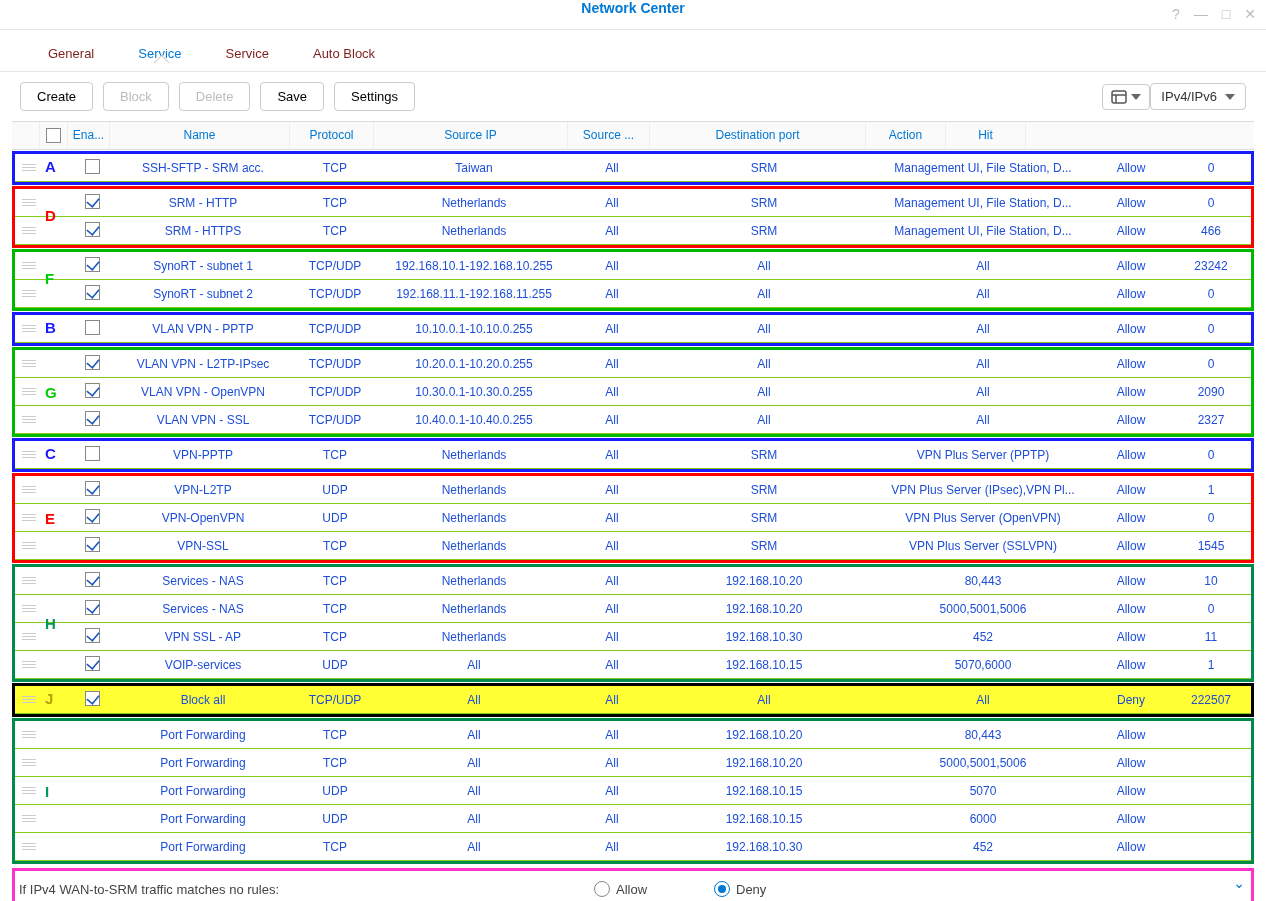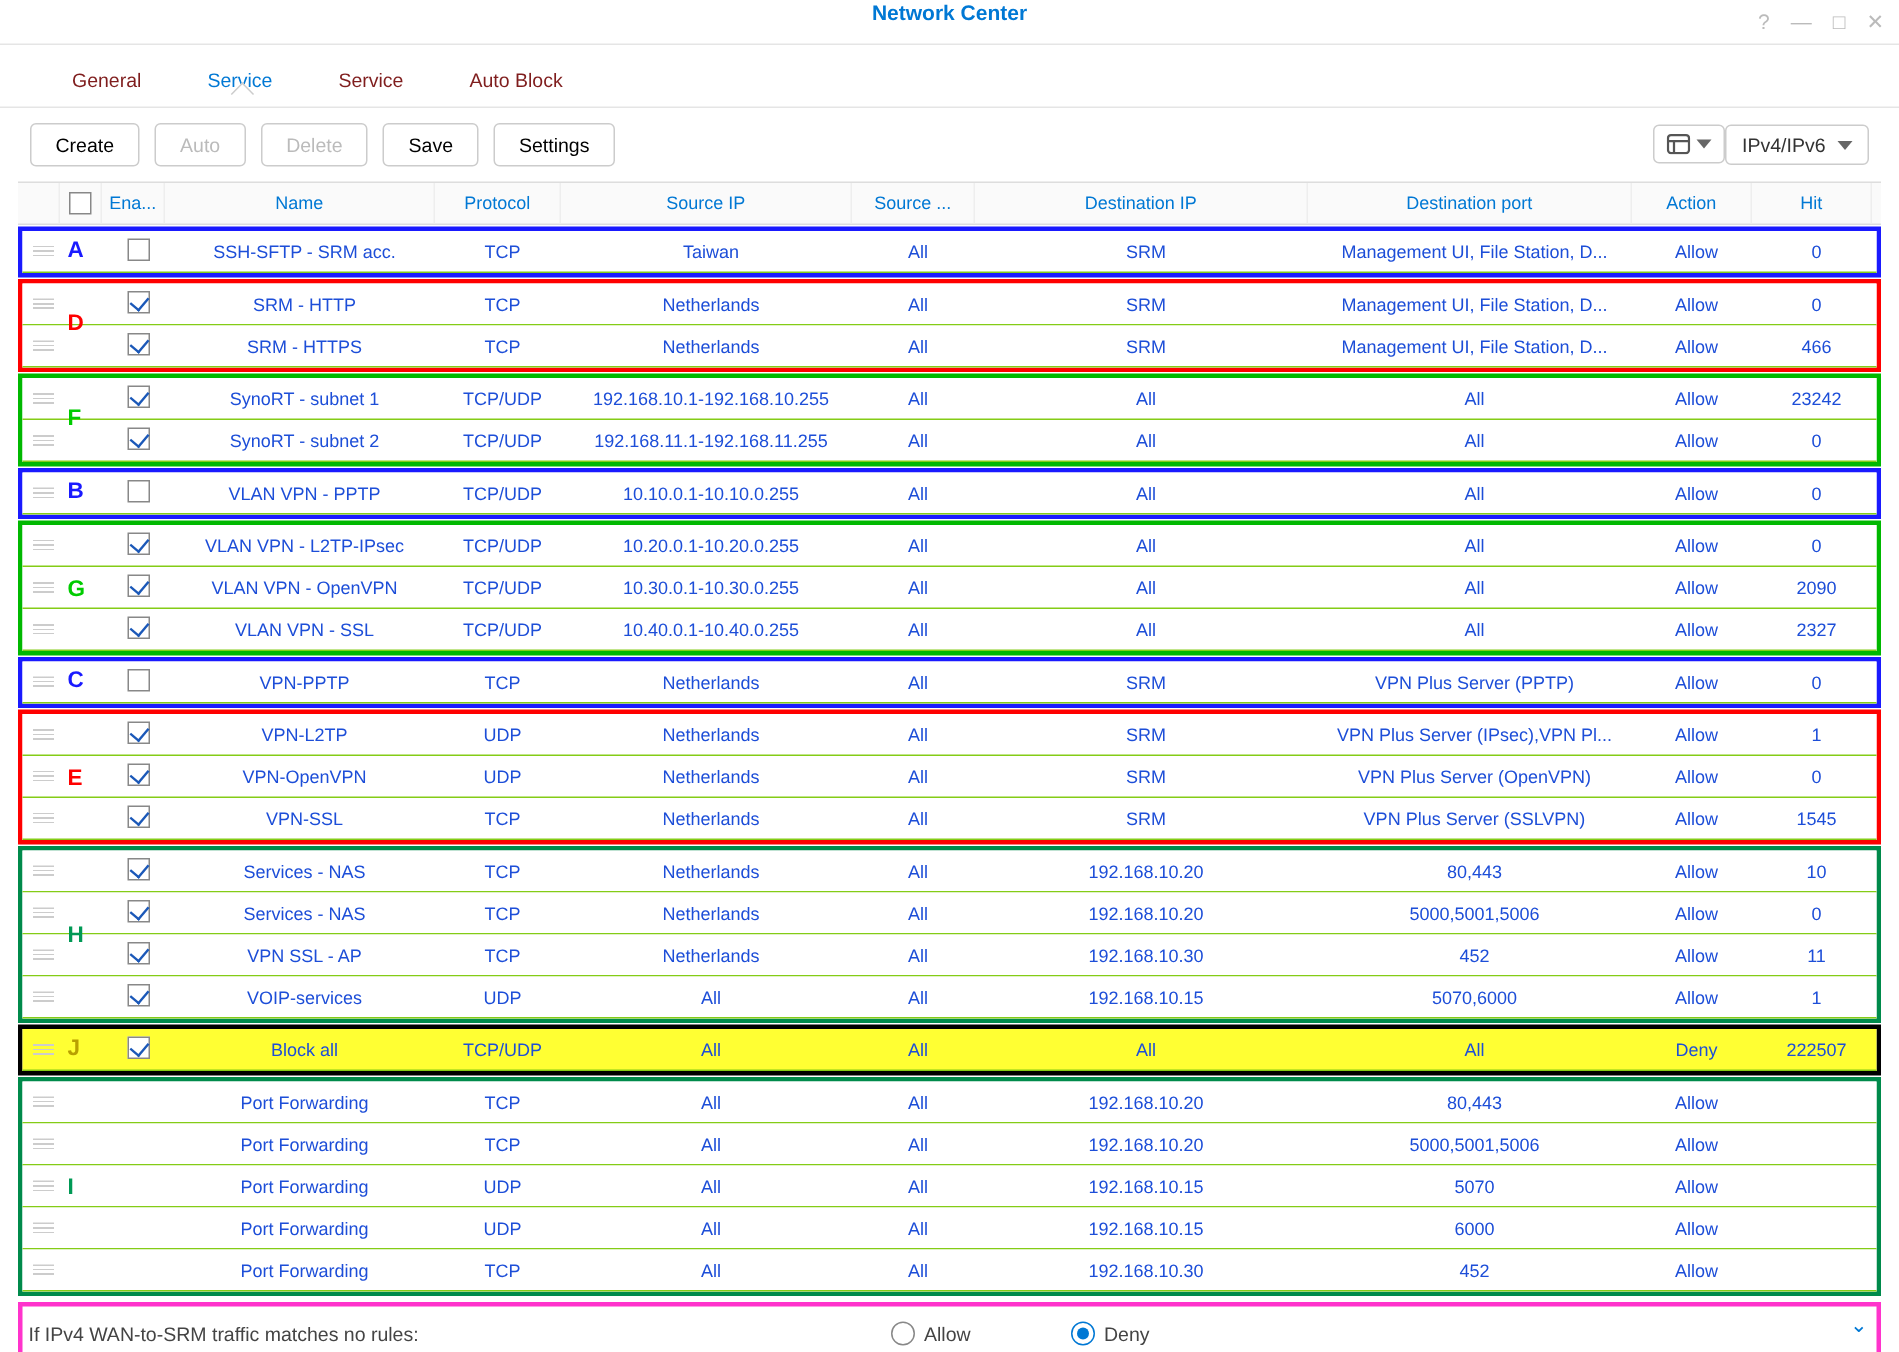"Auto" button.btn { text: Auto -> Block }
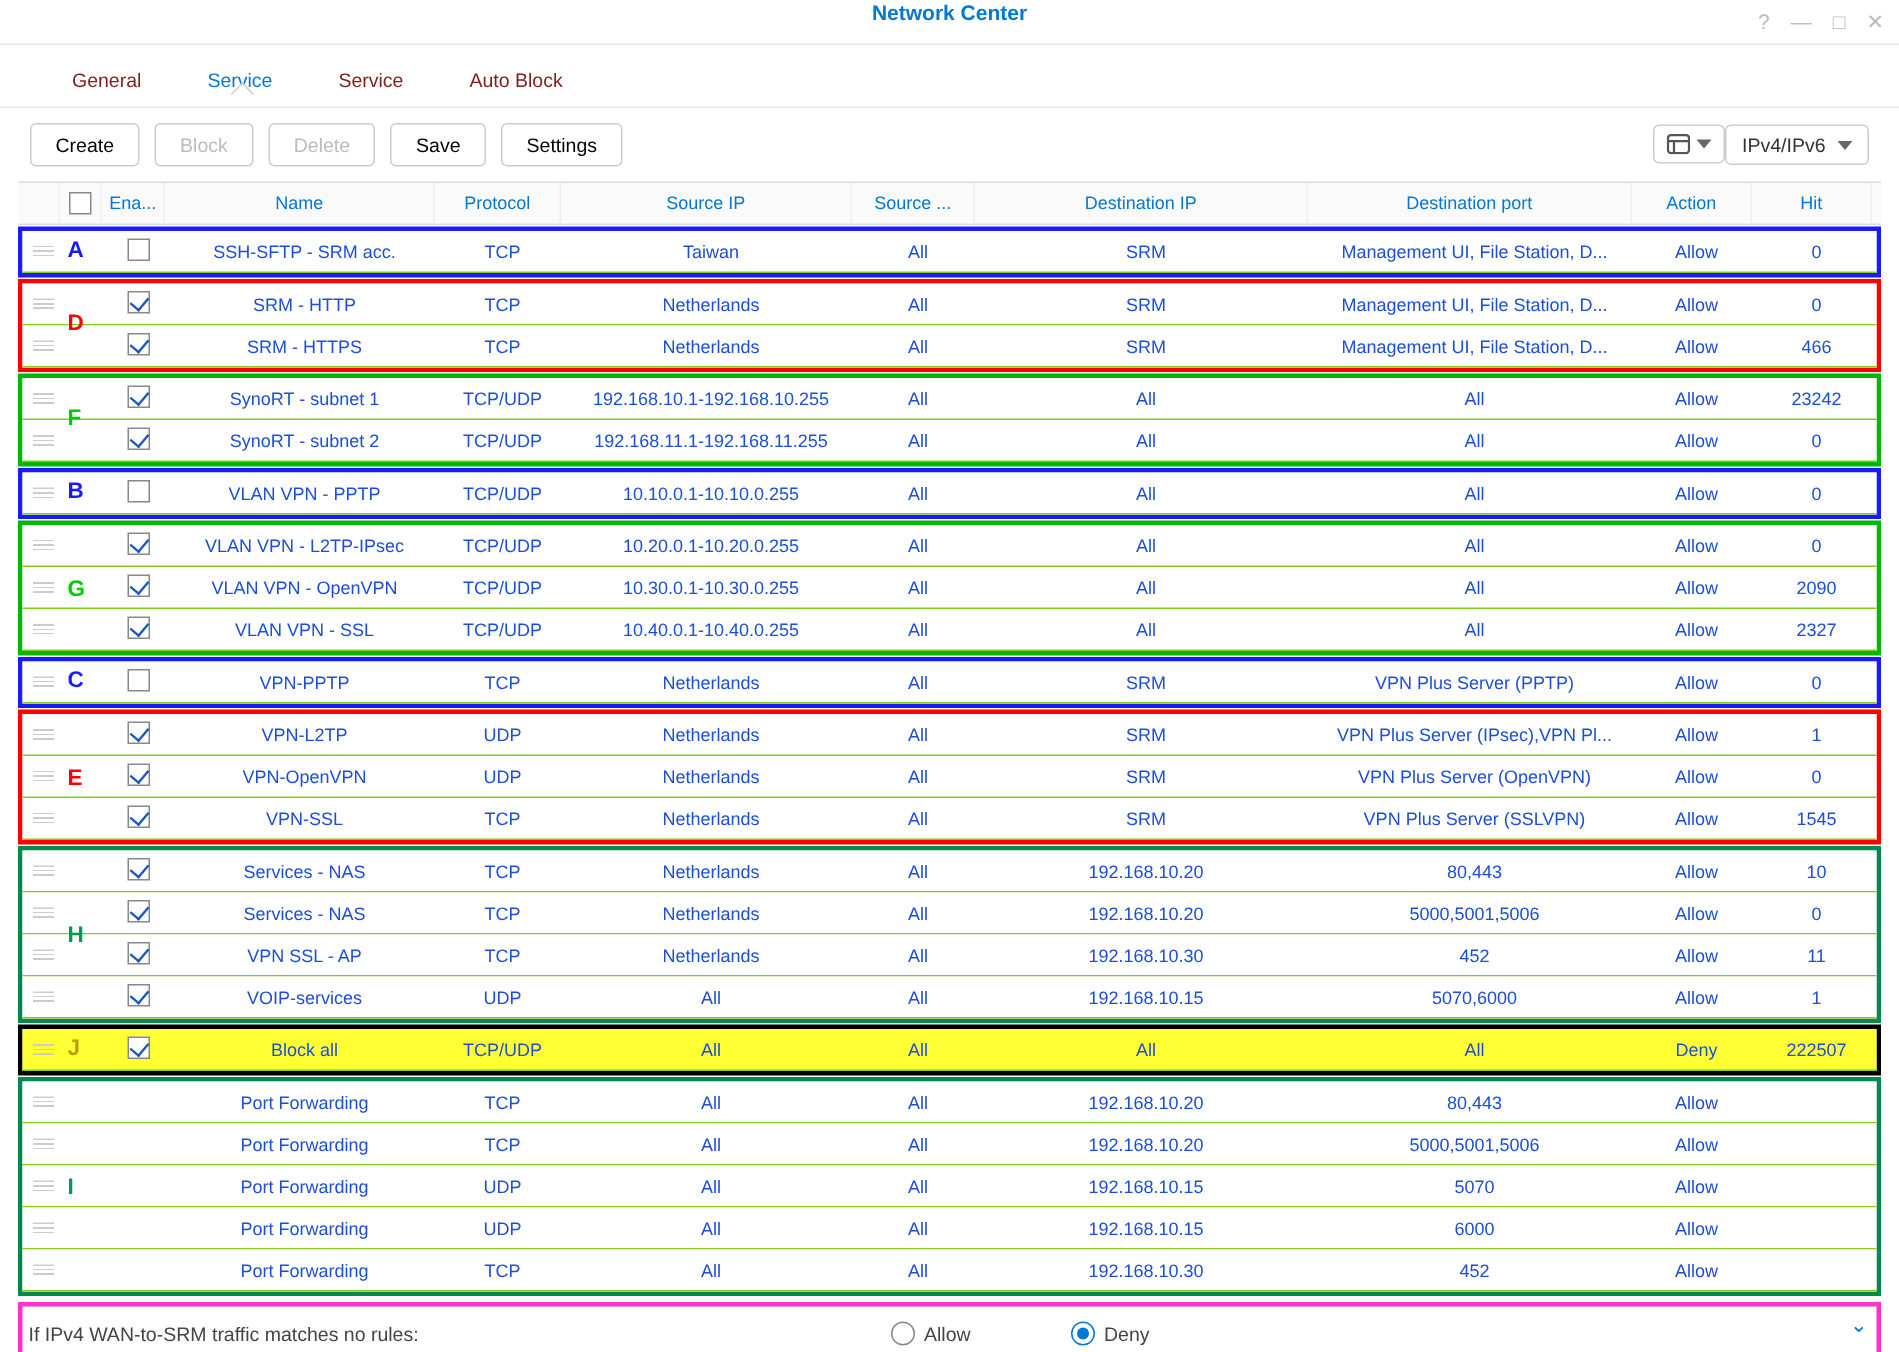"IPv4/IPv6" .toolbar-right { align-items: flex-start -> flex-end }
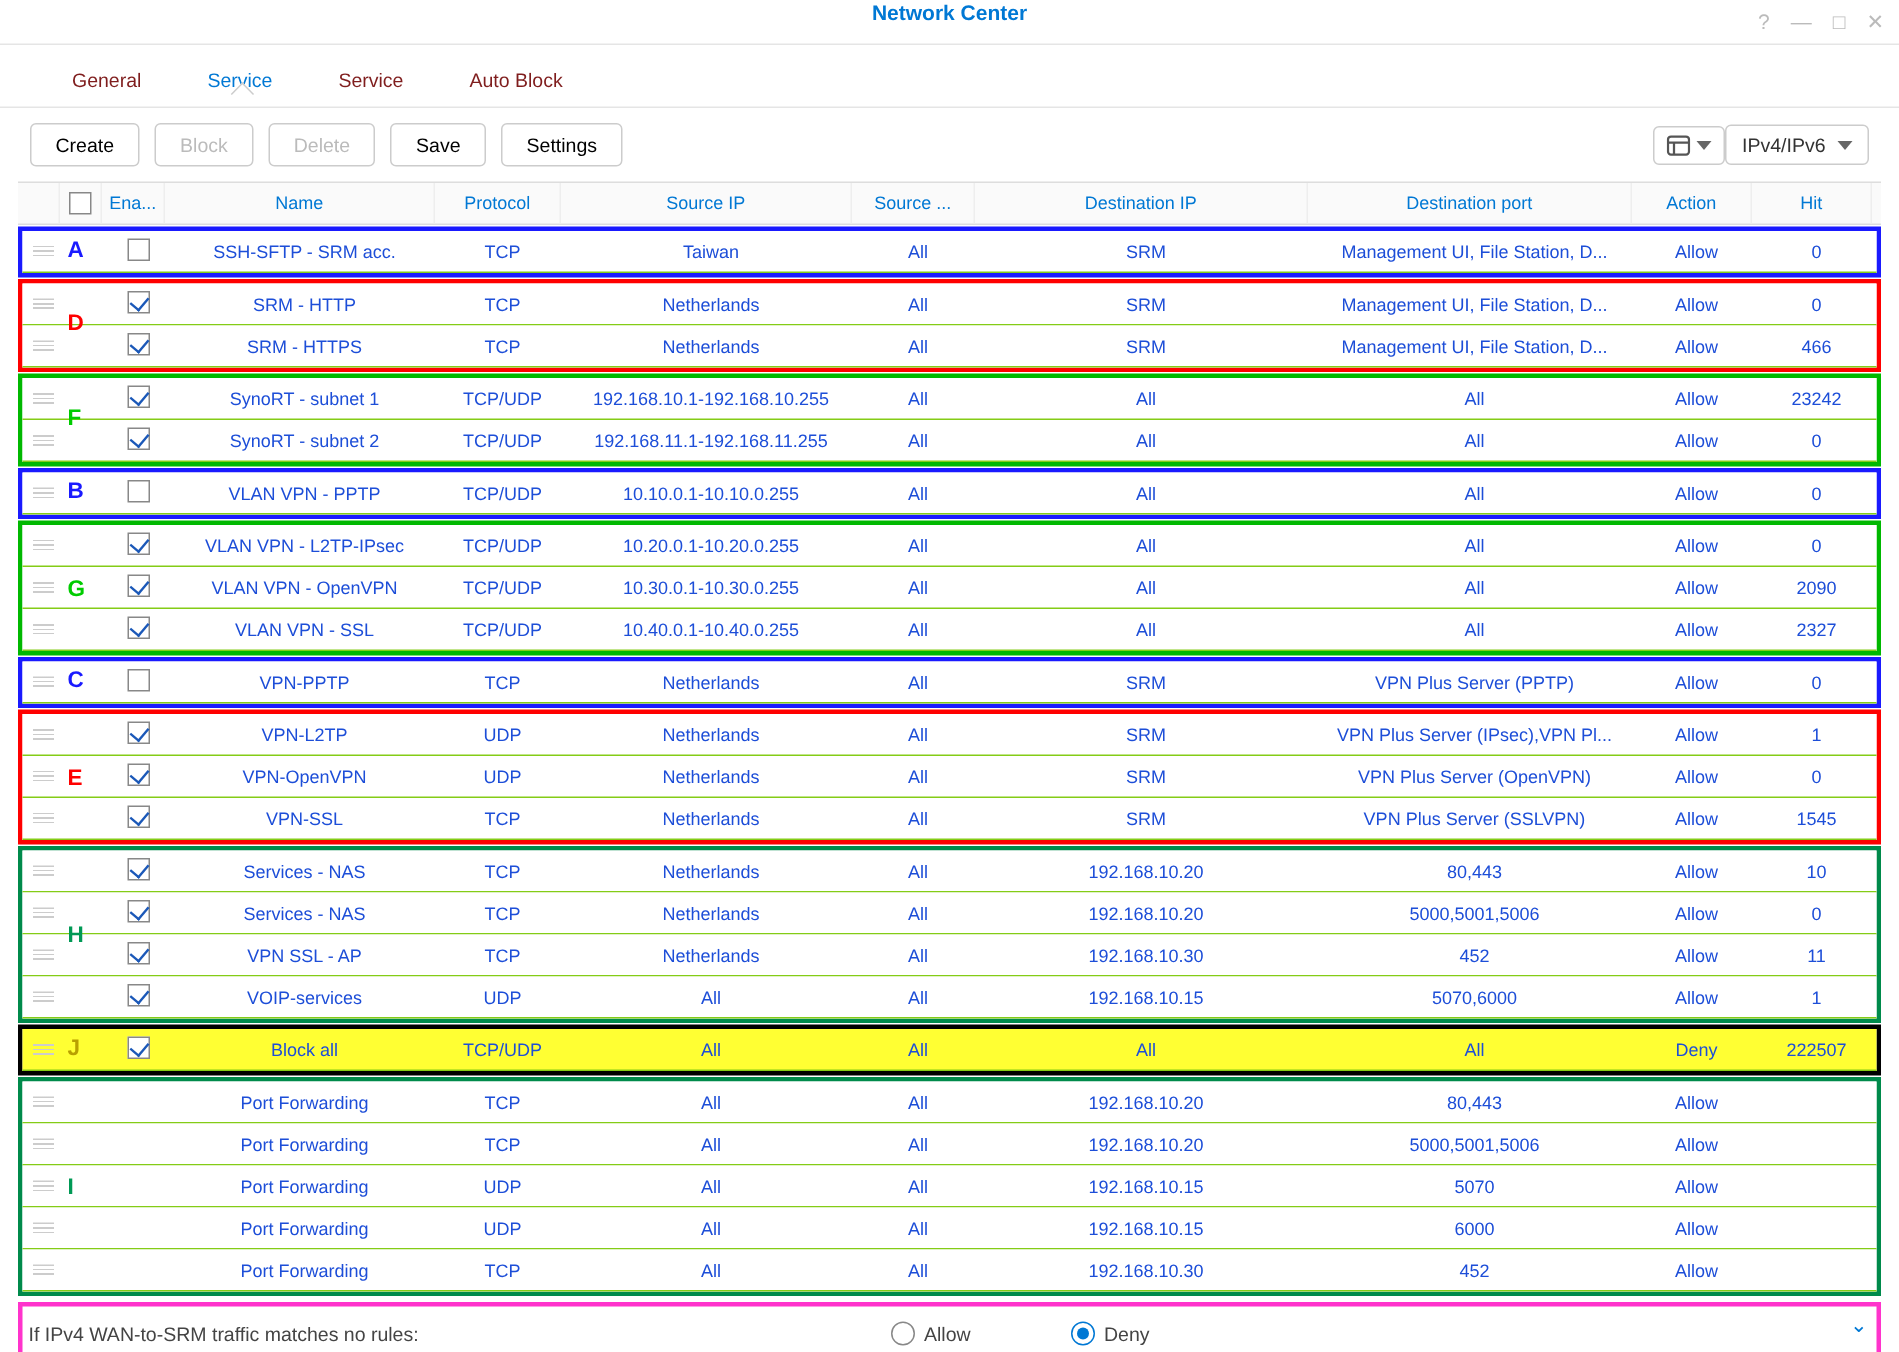"Destination IP" div.col-dip { html: <div>Destination IP</div> -> none }
